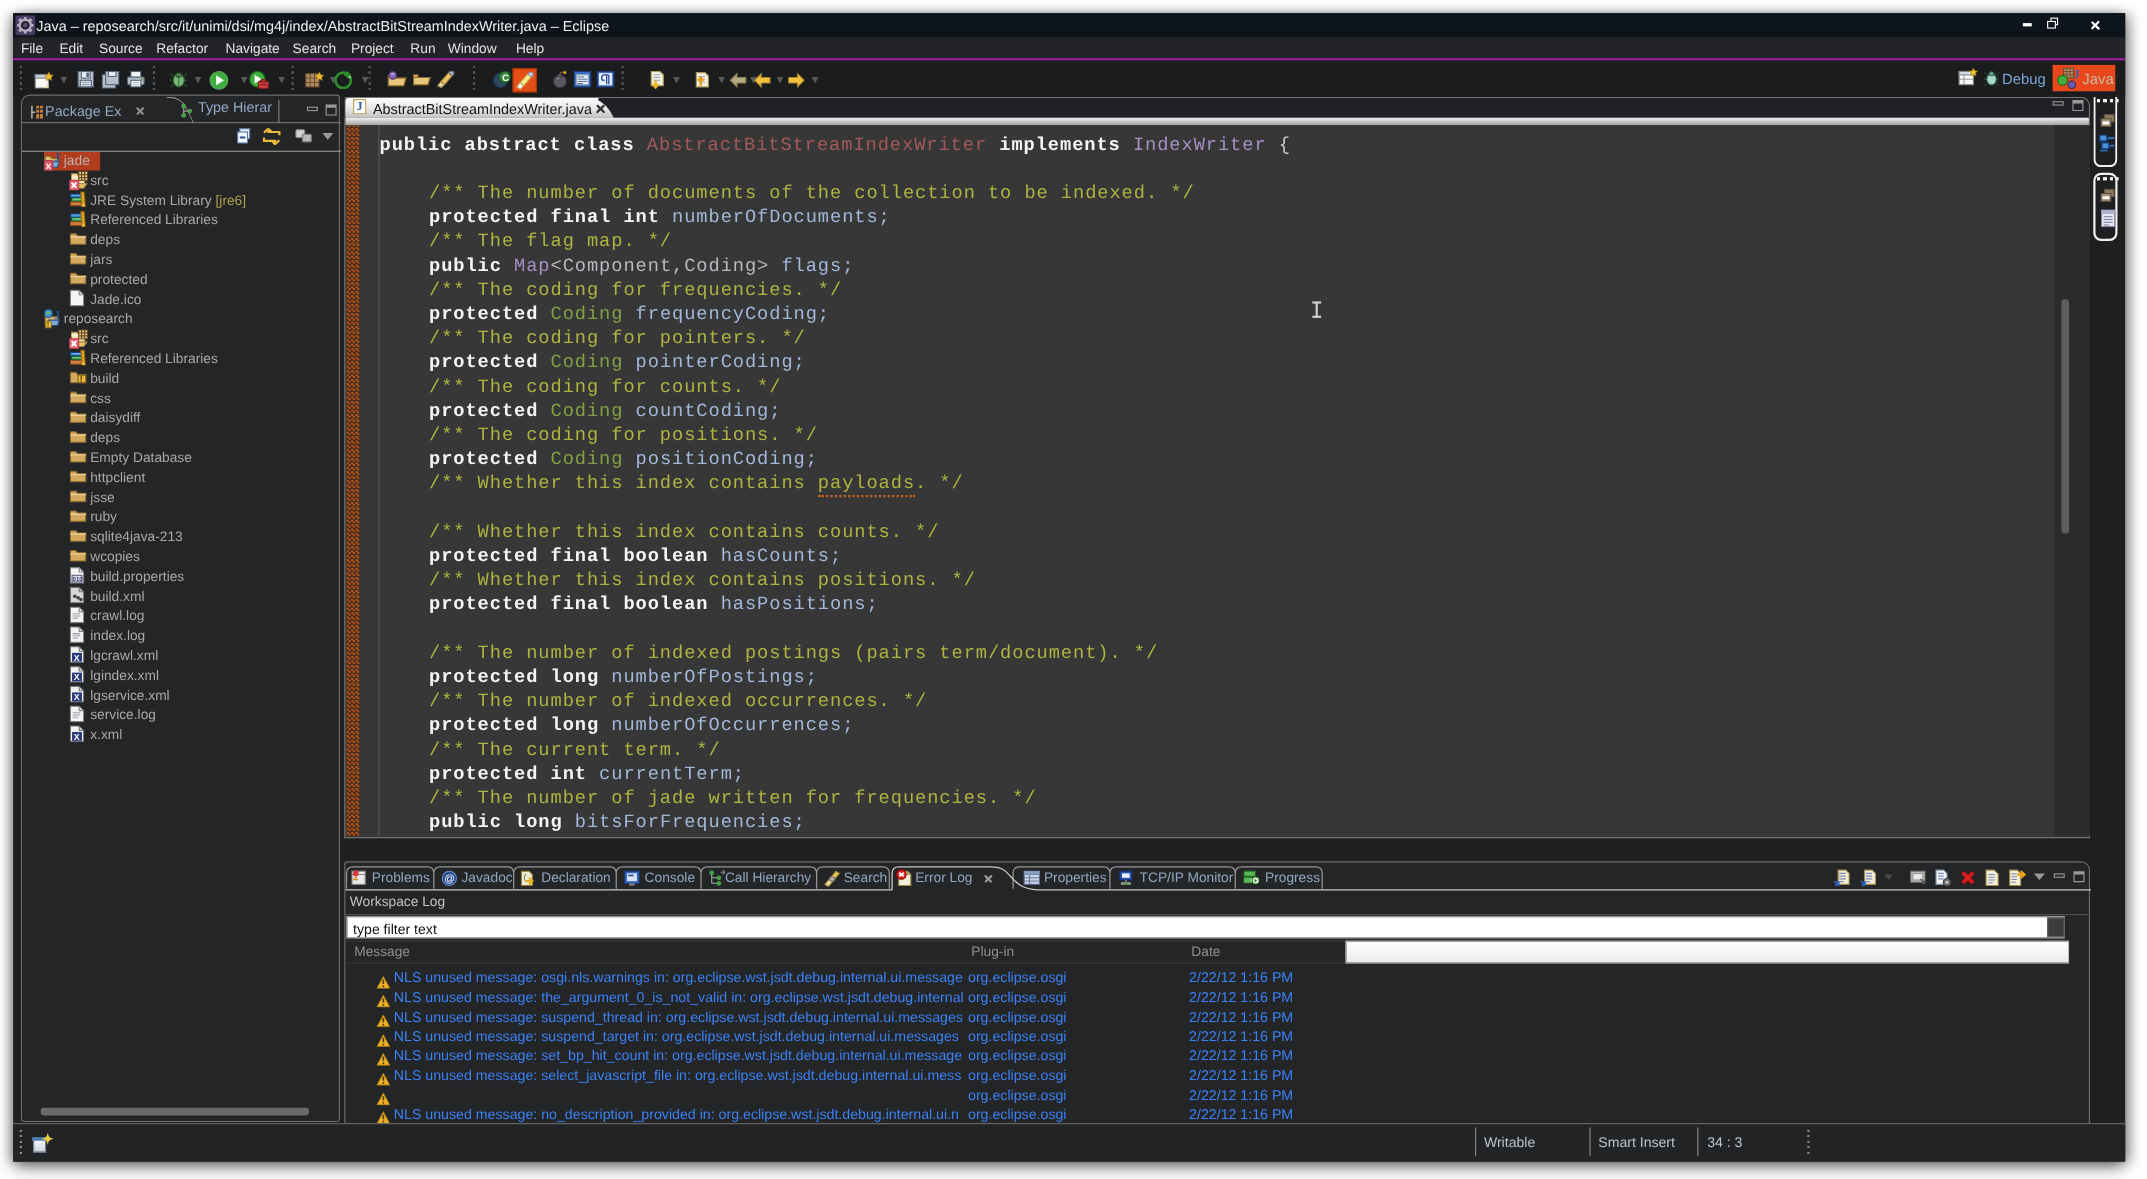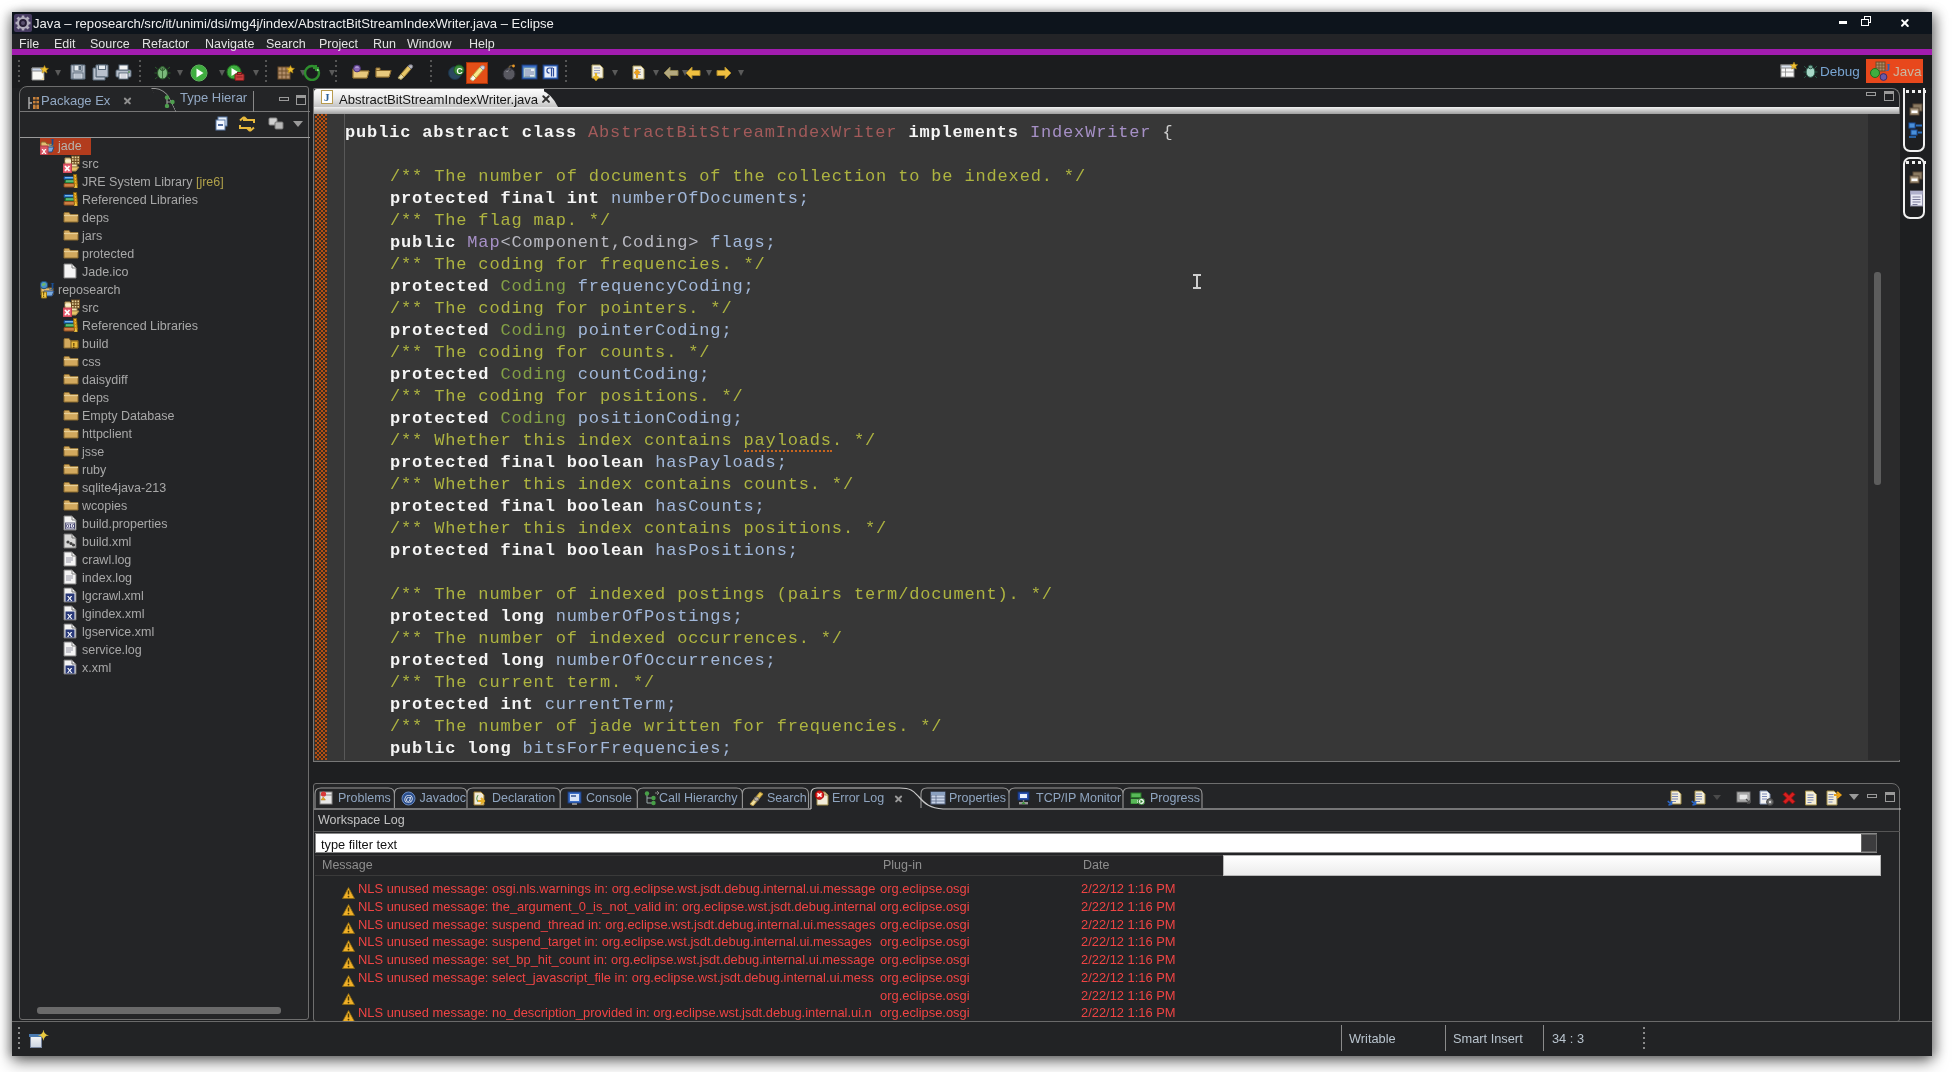"File" #menubar { border-bottom: 6px solid #a21caf -> 2px solid #a21caf }
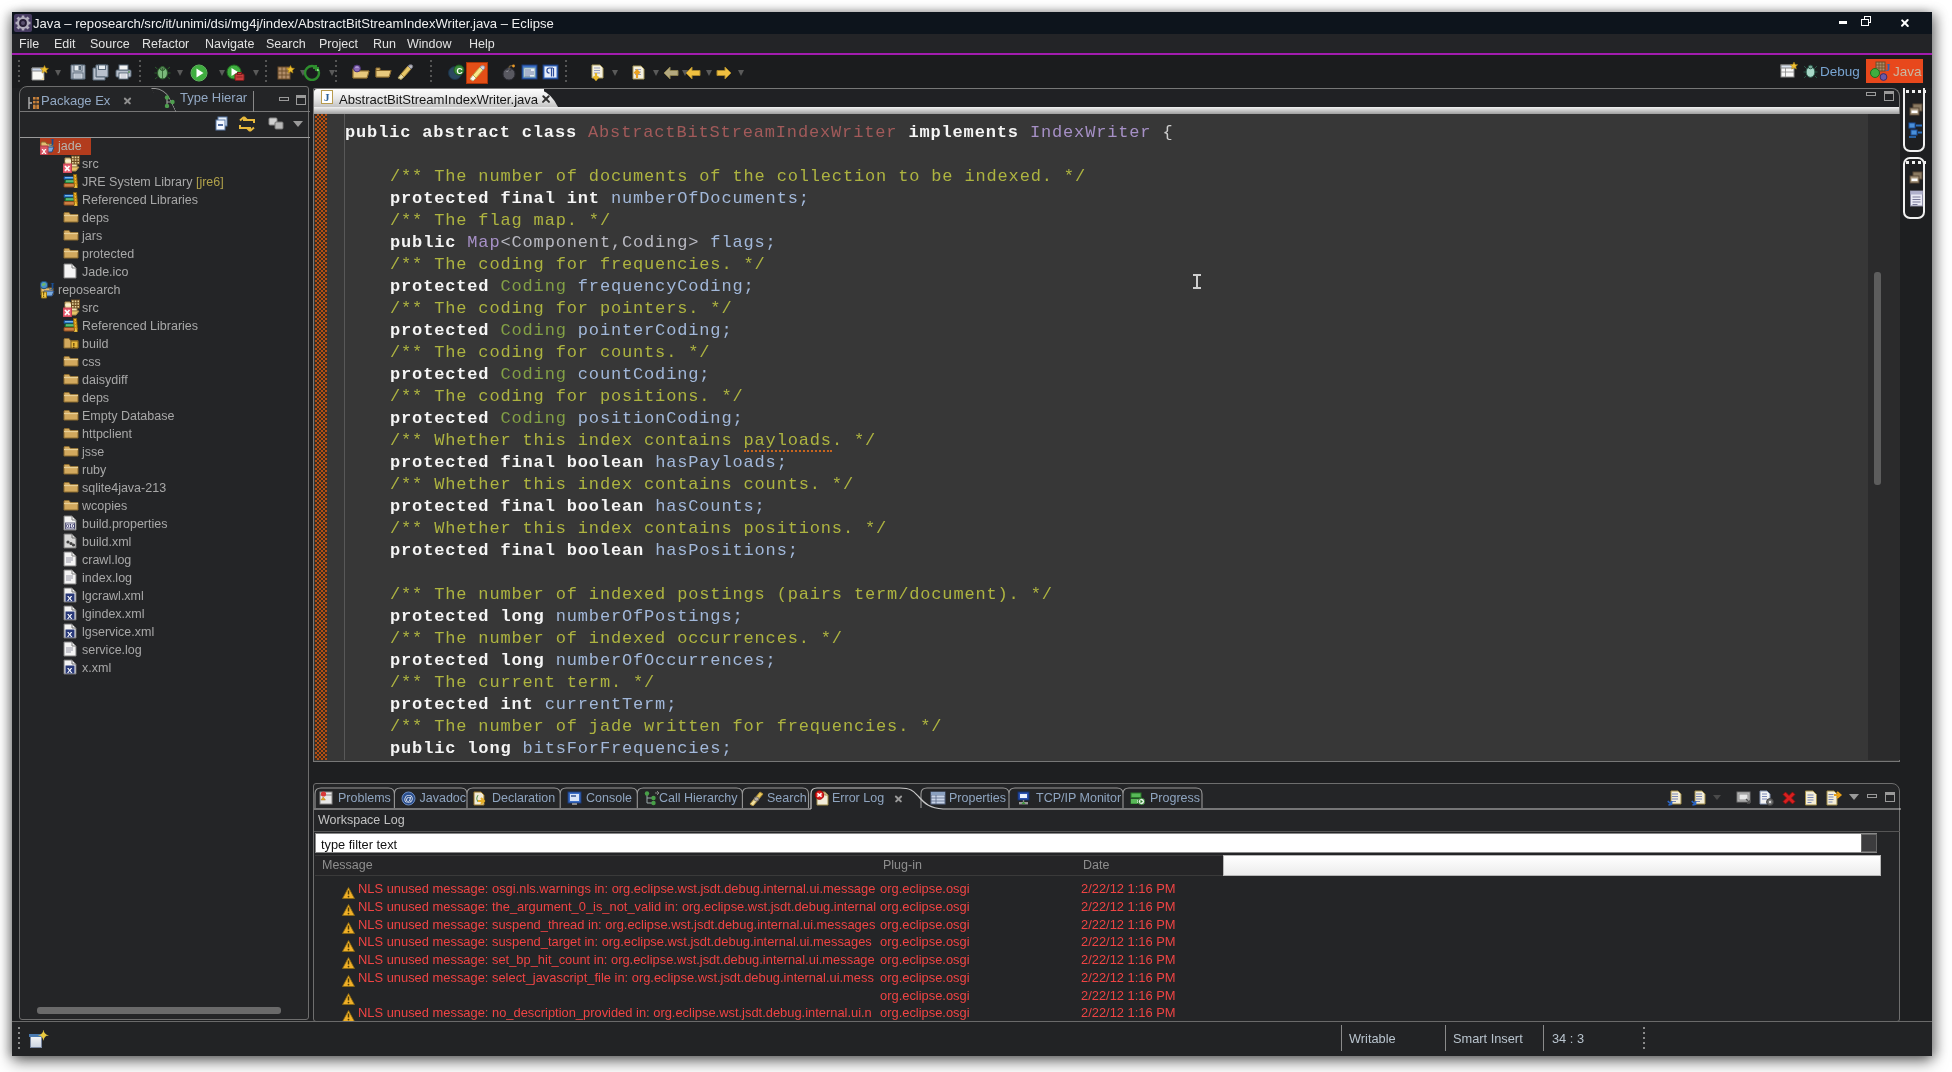"protected final boolean hasPayloads;" div.cl { html: <div><span>protected final boolean </span><span>hasPayloads;</span></div> -> none }
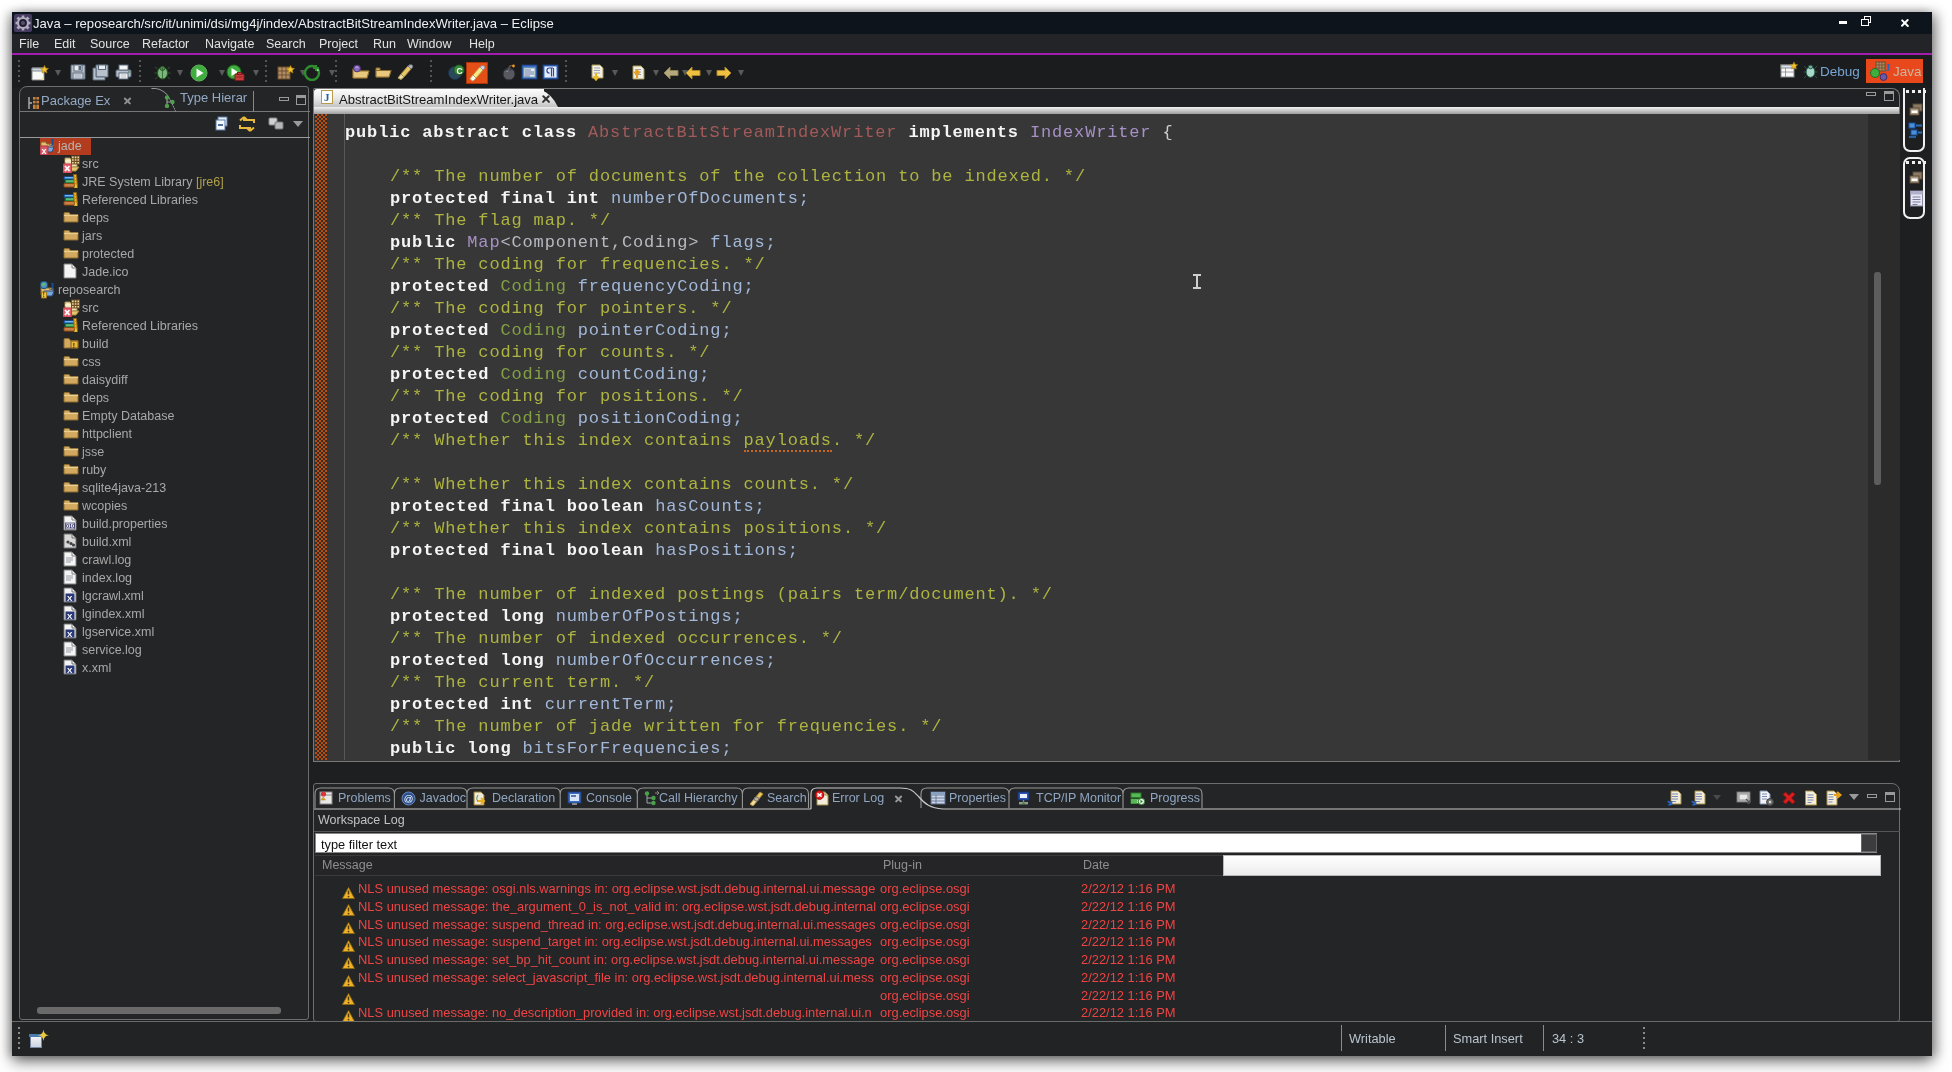"NLS unused message: osgi.nls.warnings" .erow { color: #ef4444 -> #3b82f6 }
